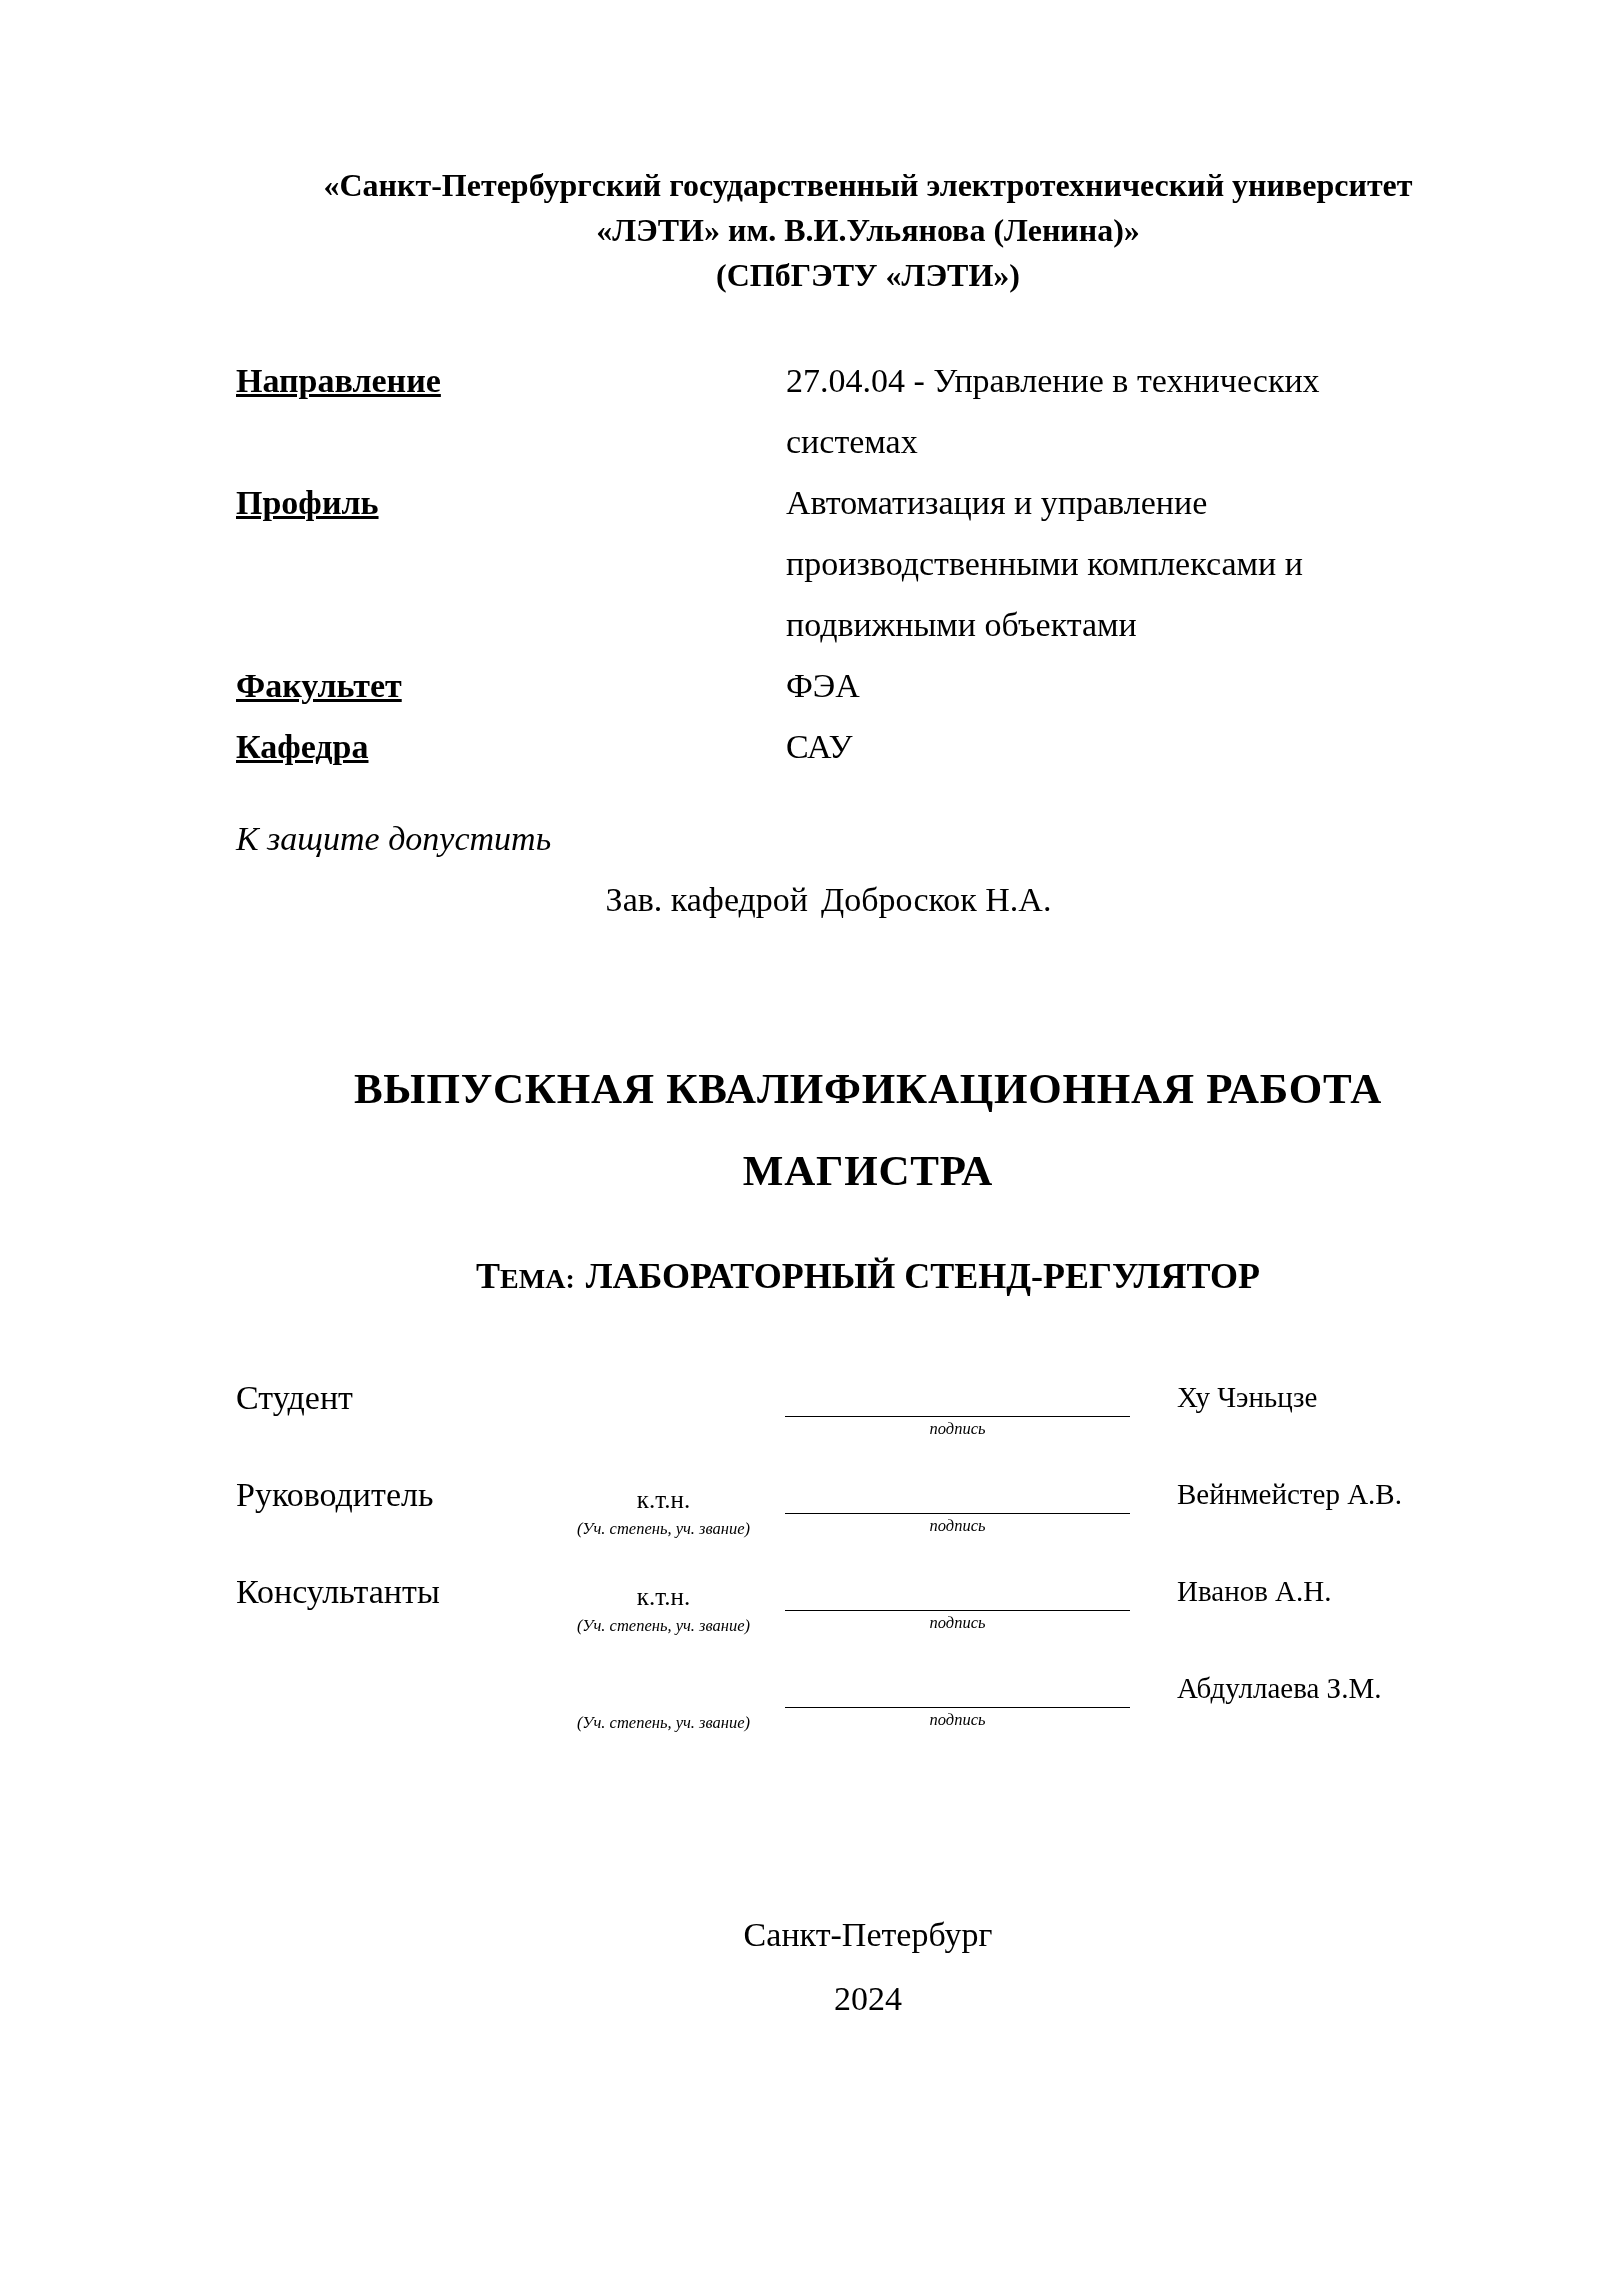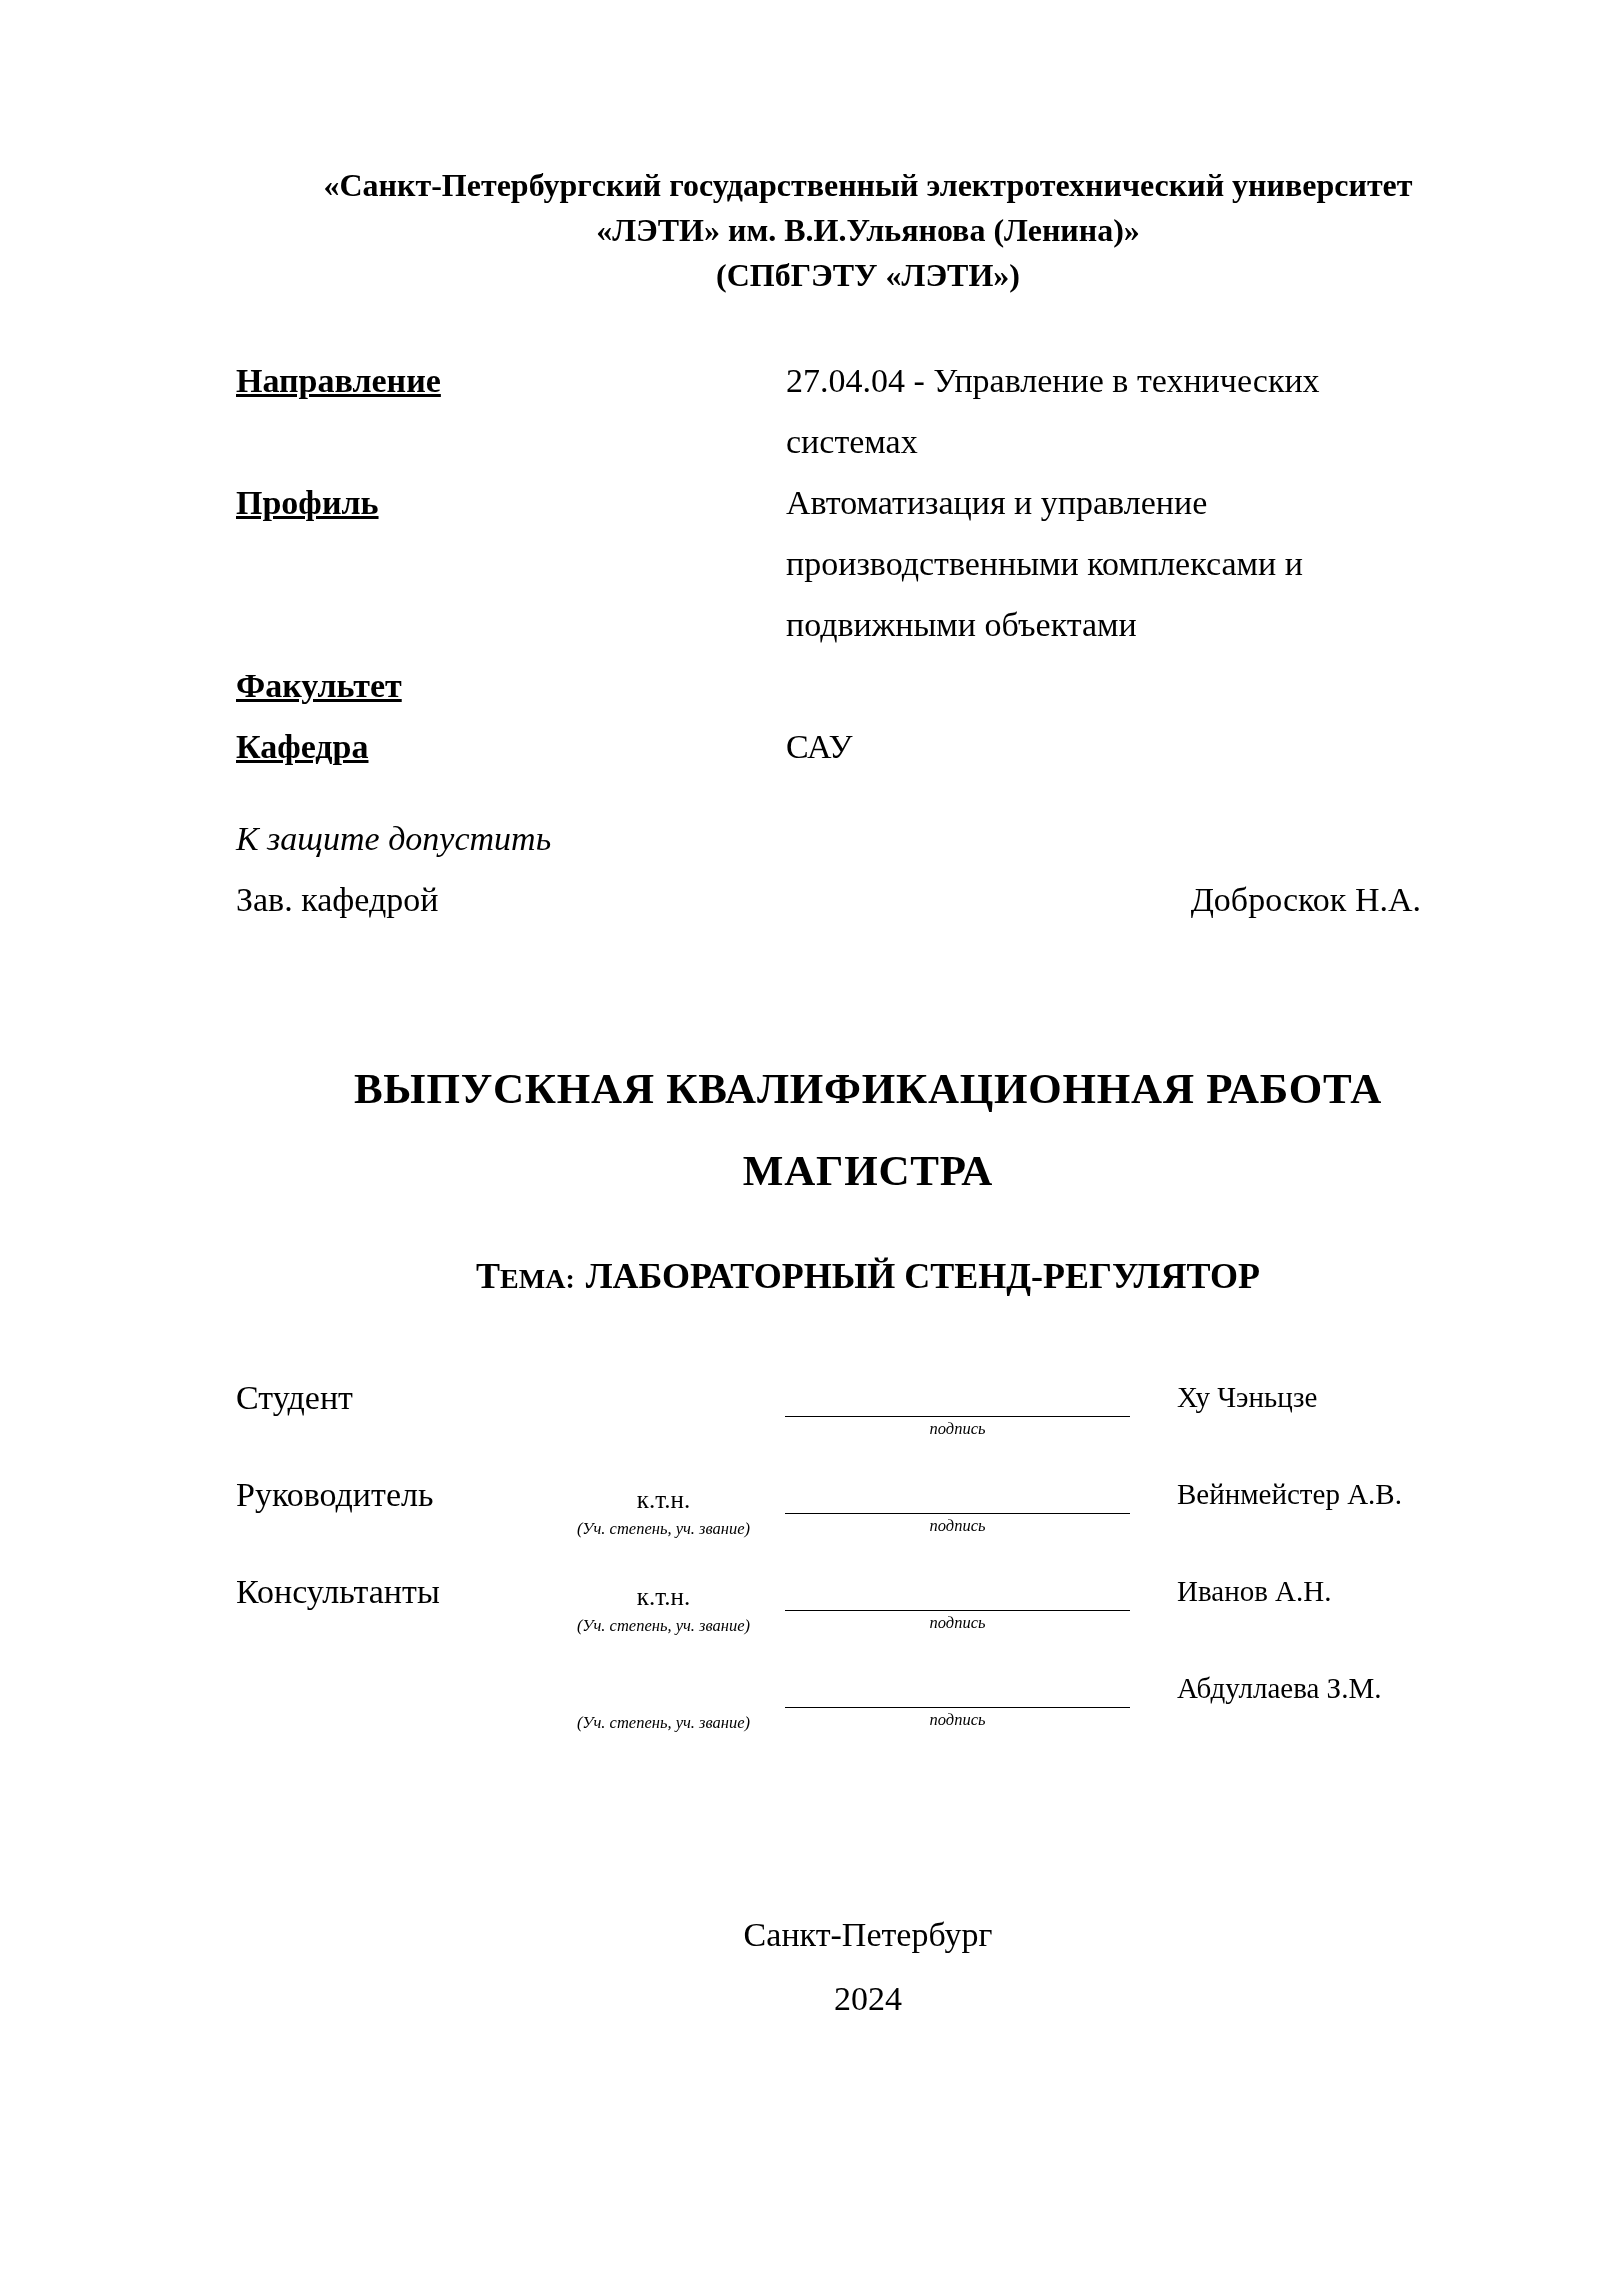"ФЭА" div.info-value { html: none -> <div>ФЭА</div> }
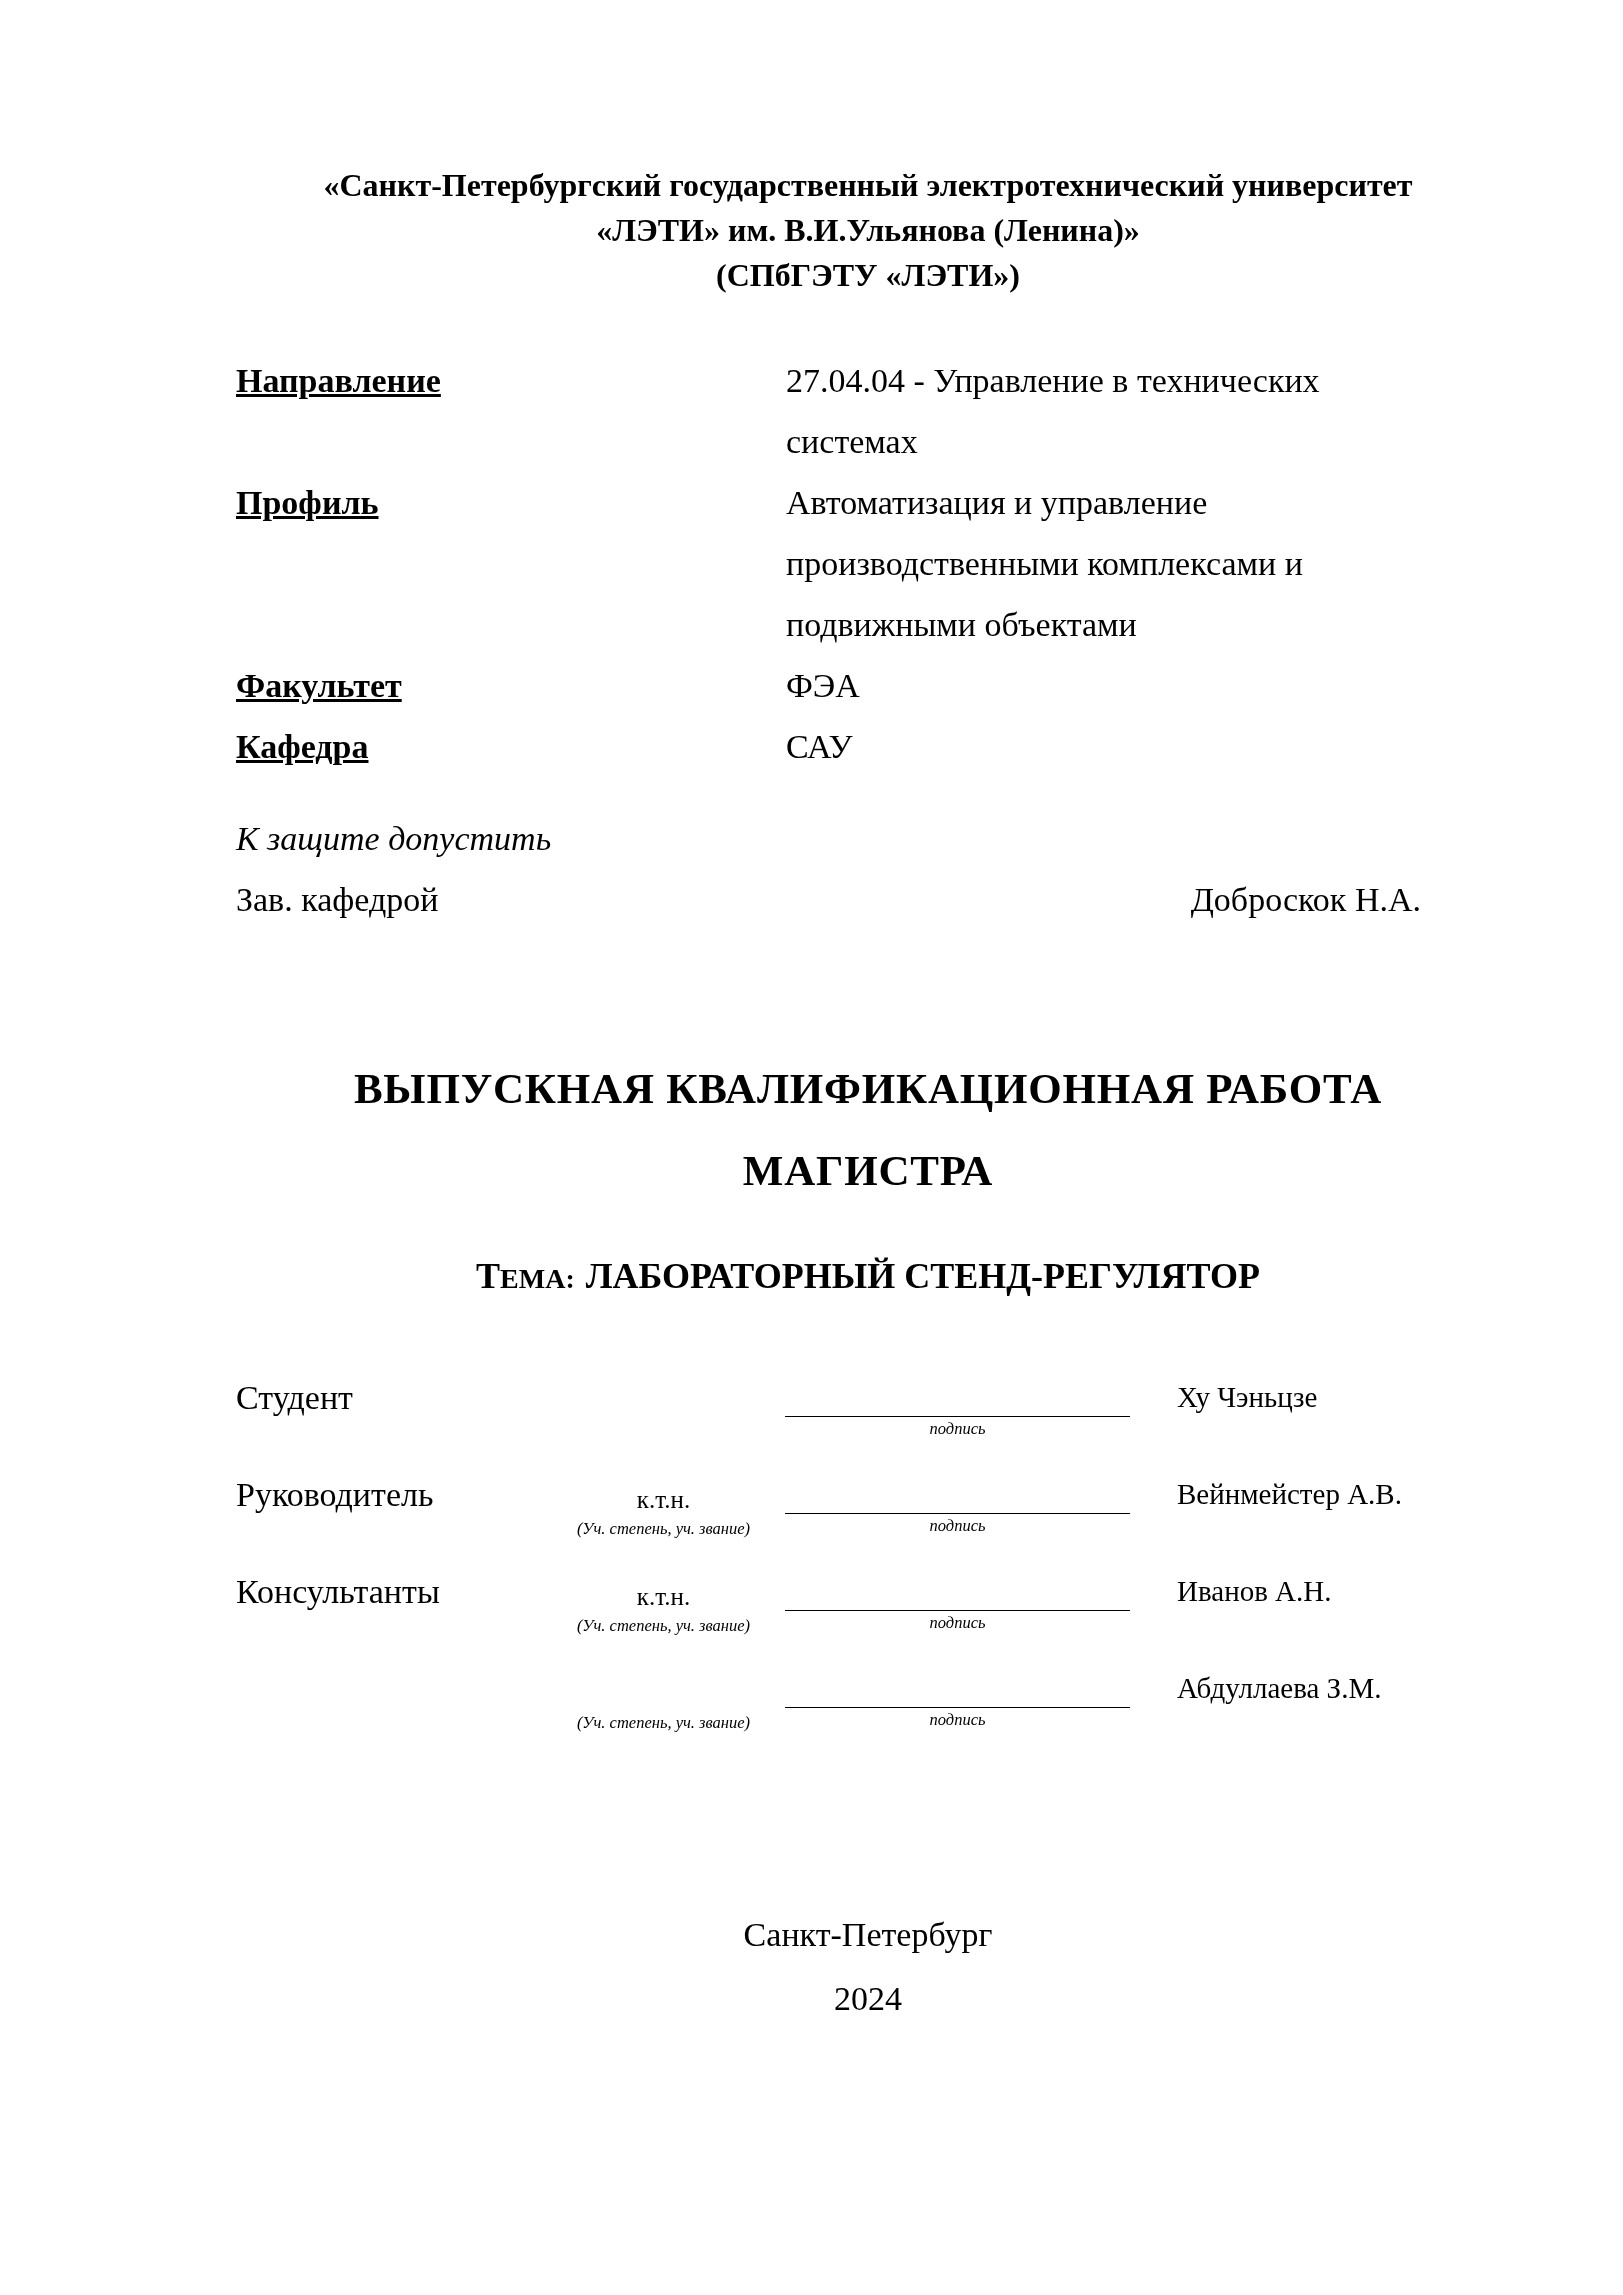"Зав. кафедрой" .admit-row { justify-content: space-between -> center }
